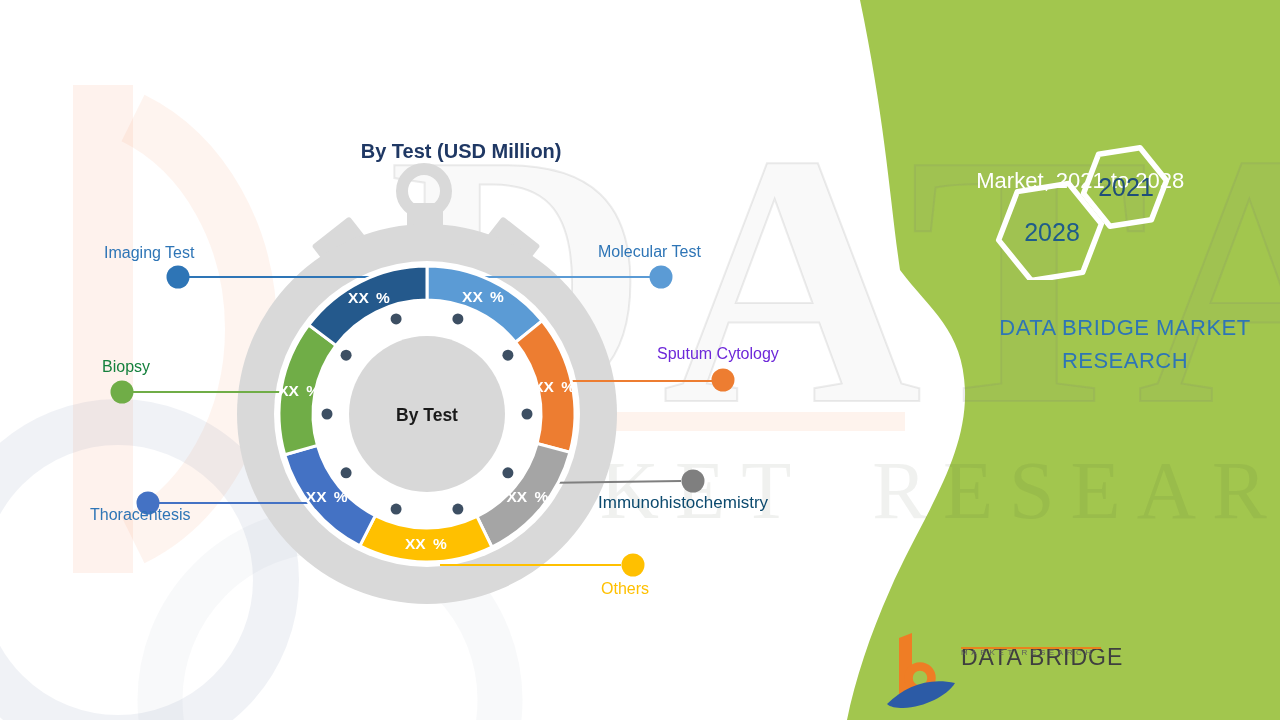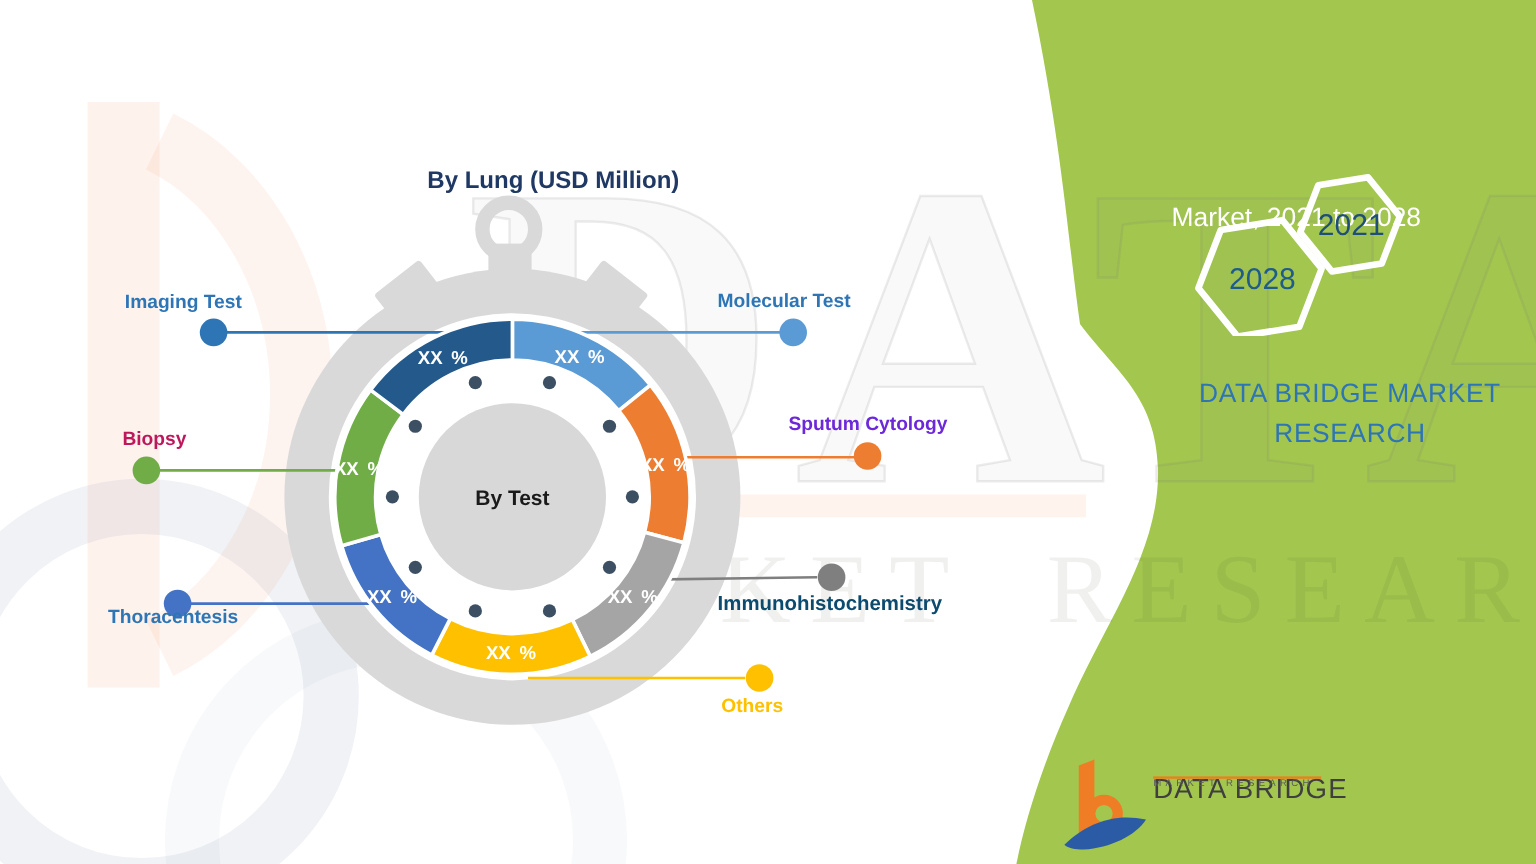"By Lung (USD Million)" span { text: Lung -> Test }
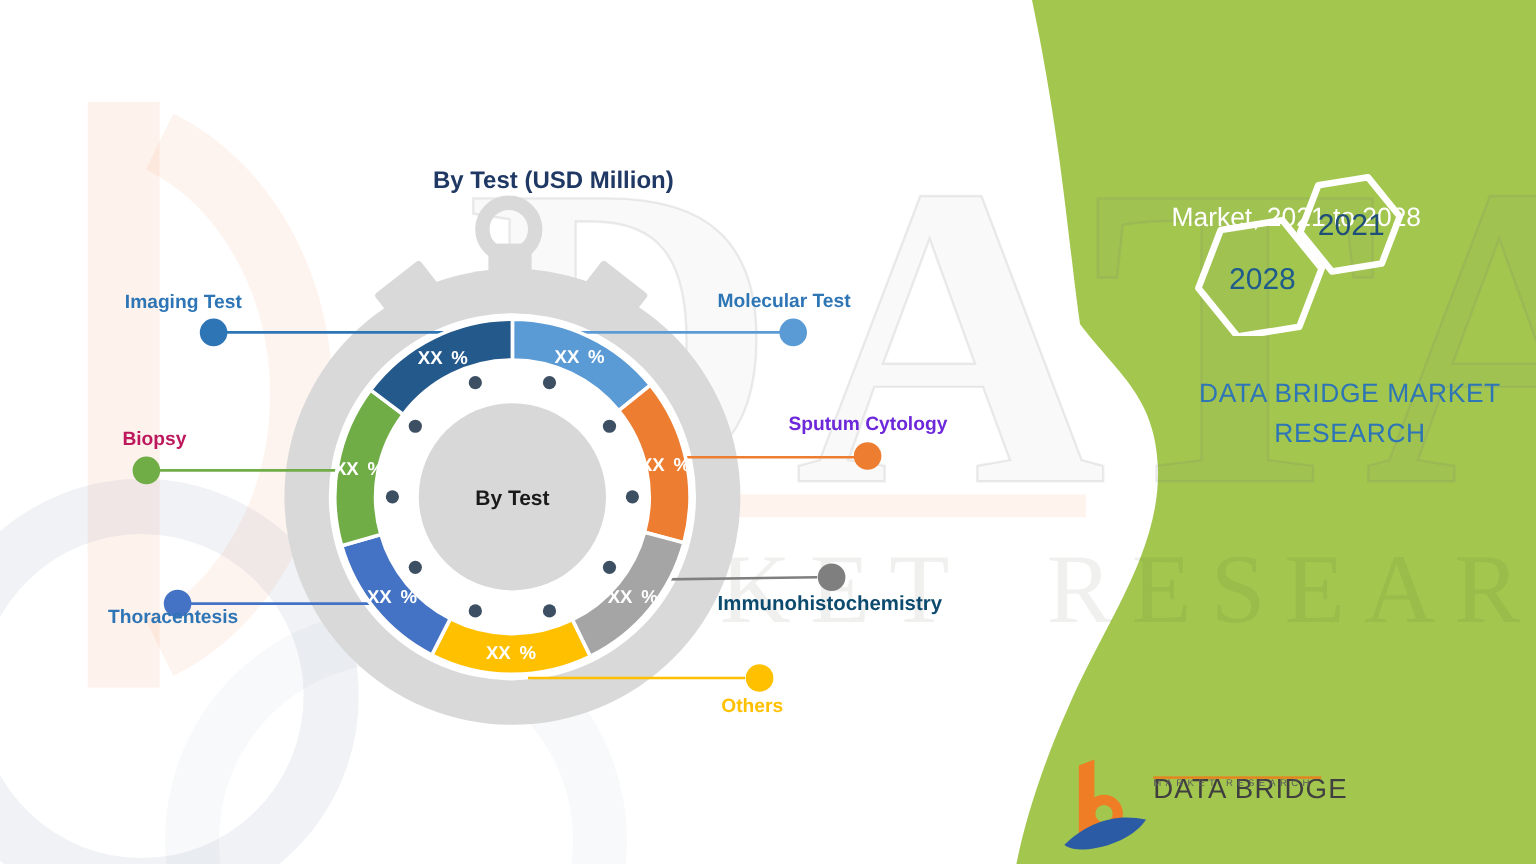"Imaging Test" .cat-label { font-weight: 700 -> 400 }
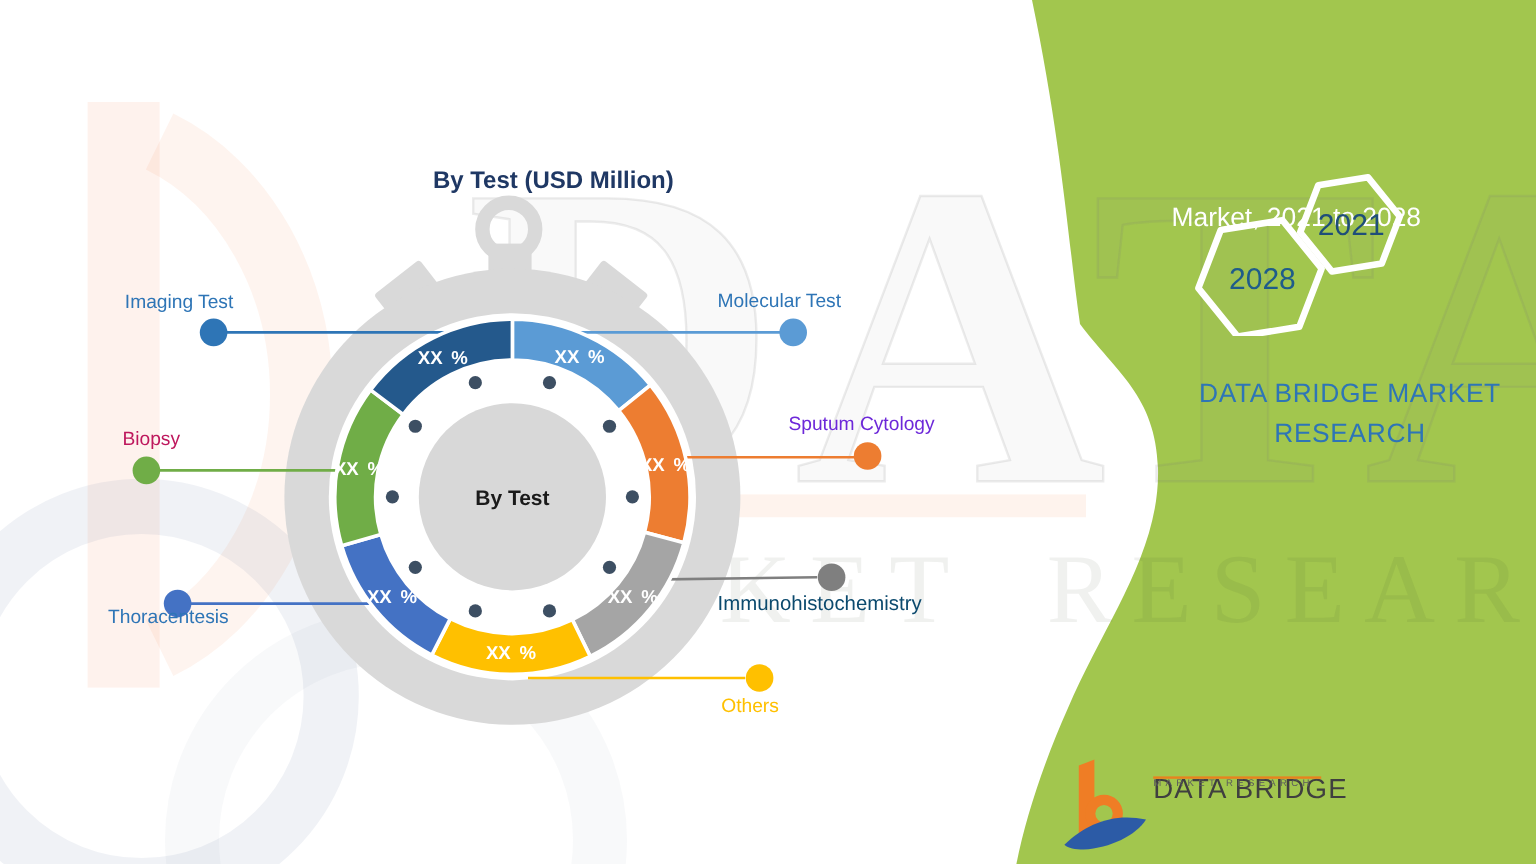"Biopsy" div.cat-label { color: #be185d -> #15803d }
